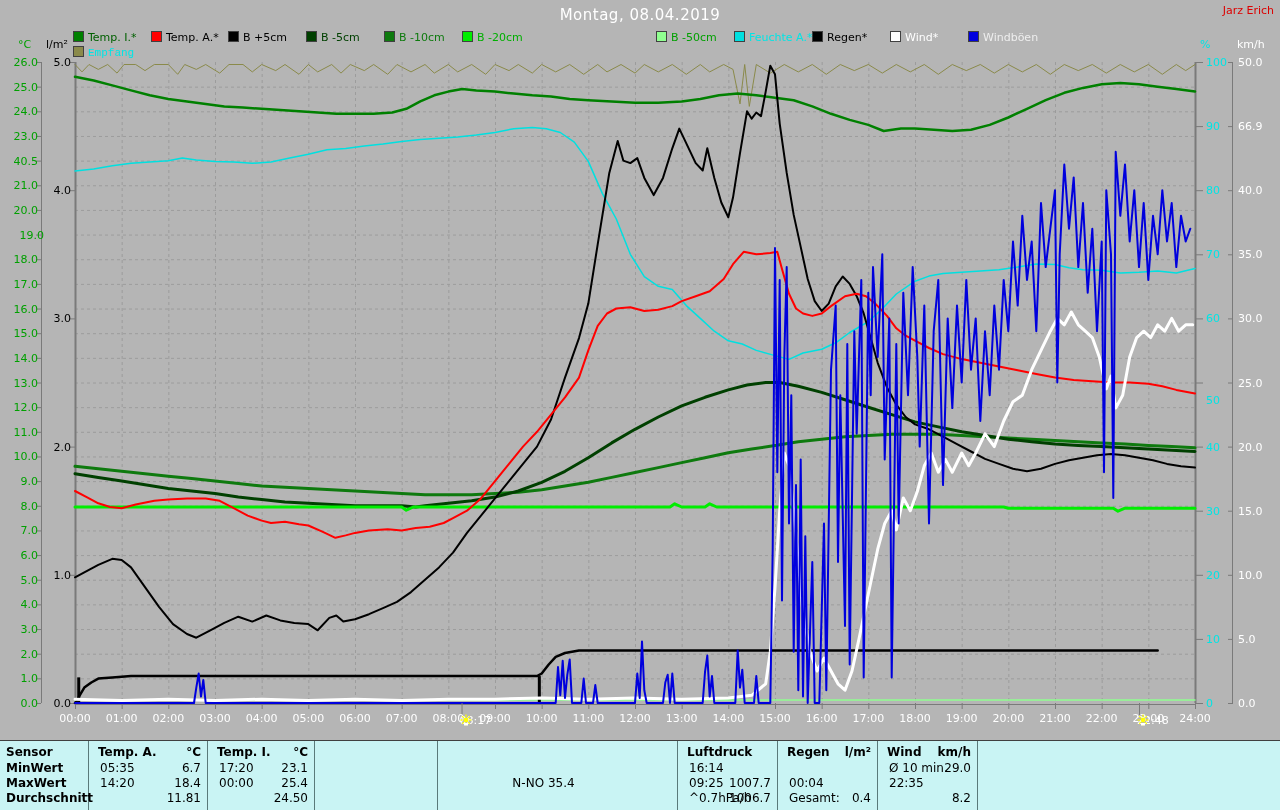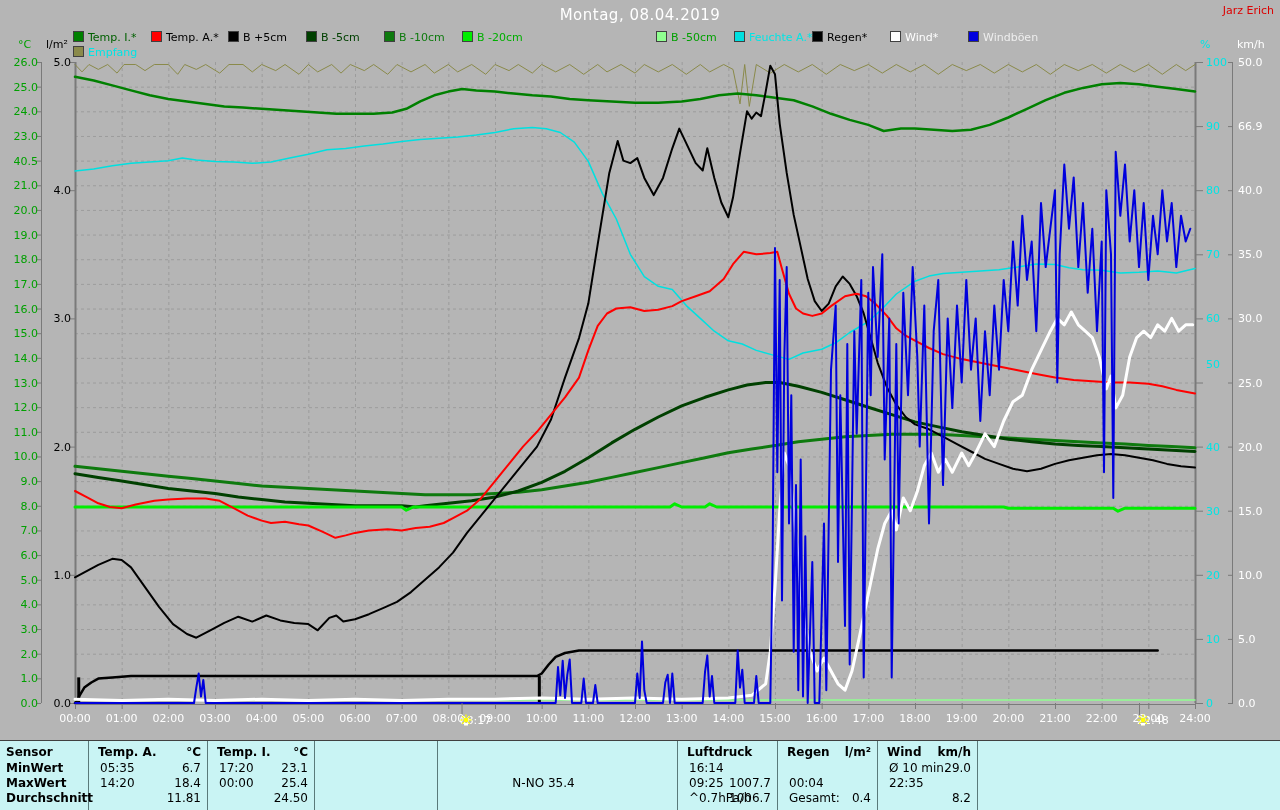"Empfang" span { font-family: none -> Liberation Mono, monospace }
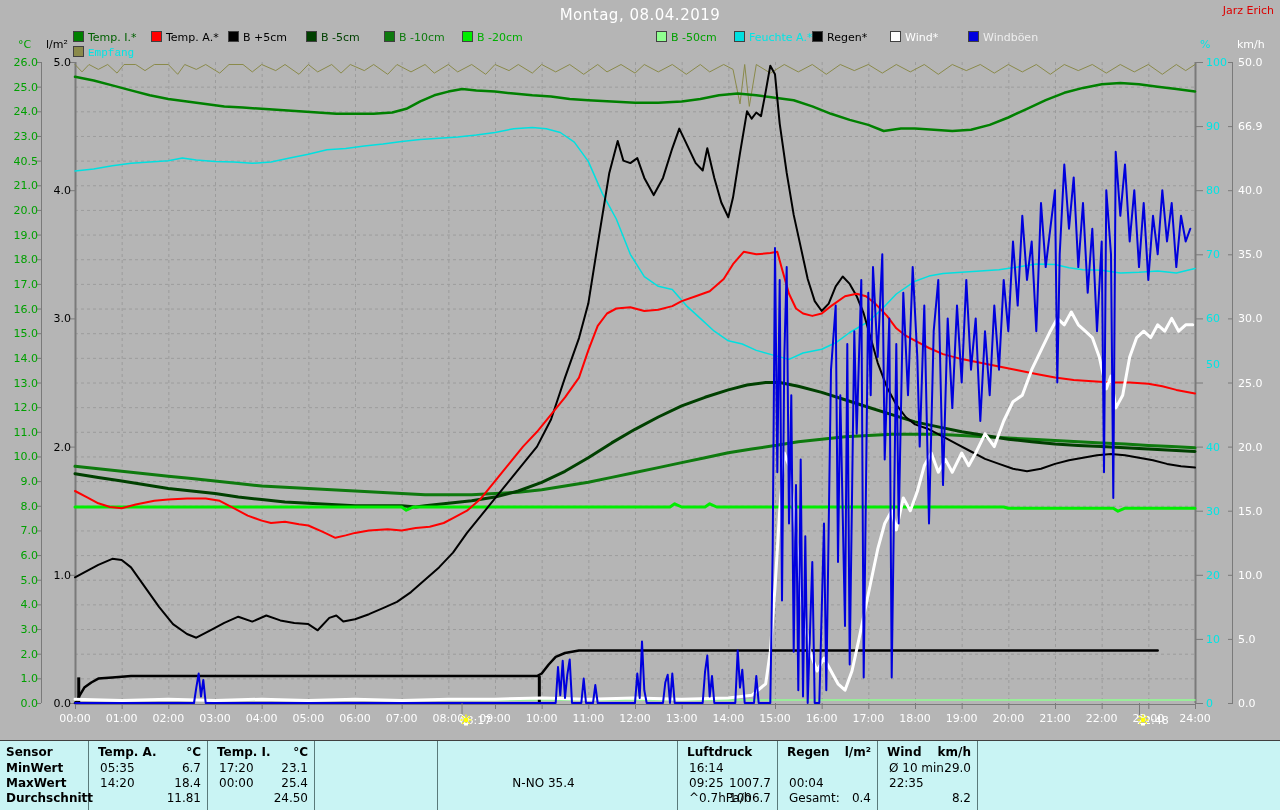"19.0" div.tick-label { padding-left: none -> 6px }
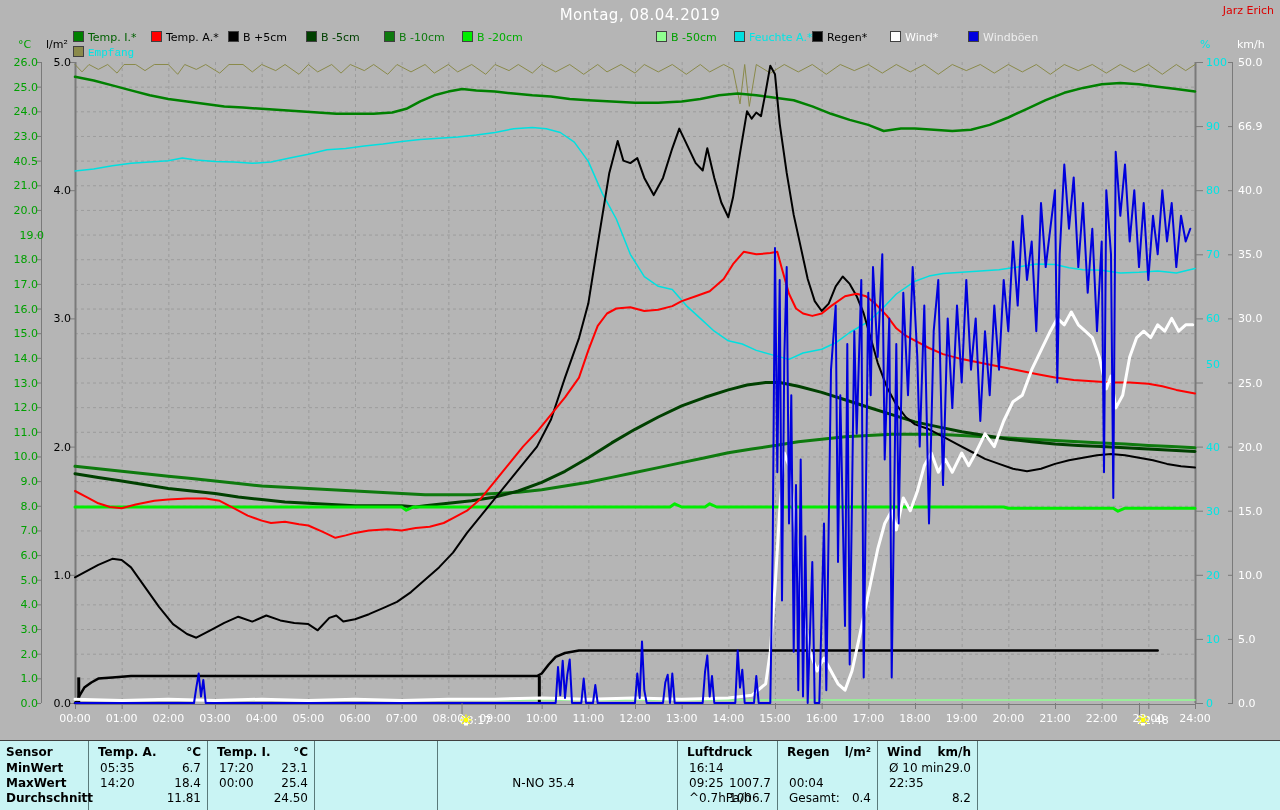"50" div.tick-label { top: 364px -> 400px }
